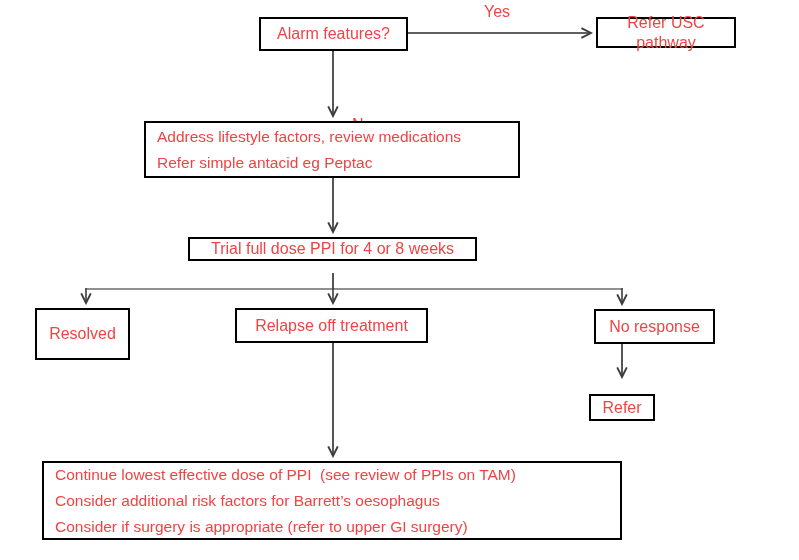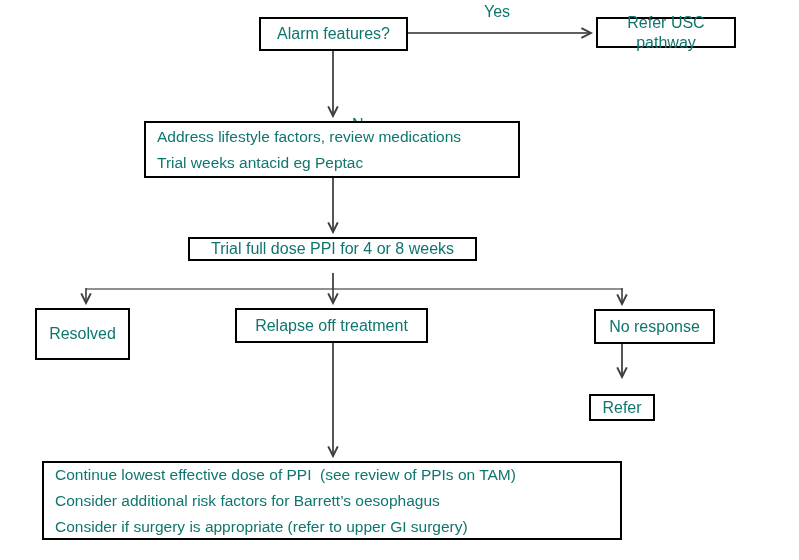"Yes" .canvas { color: #0f766e -> #ef4444 }
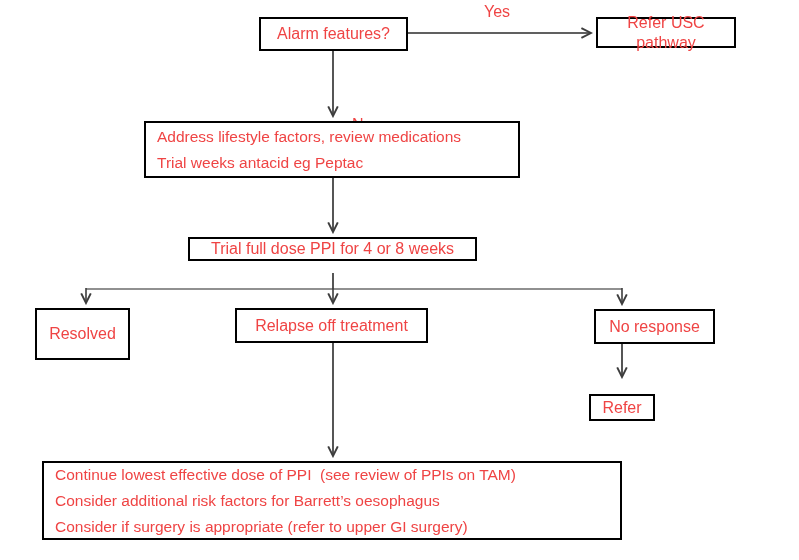"Trial weeks antacid eg Peptac" div.line { text: Trial weeks -> Refer simple }
